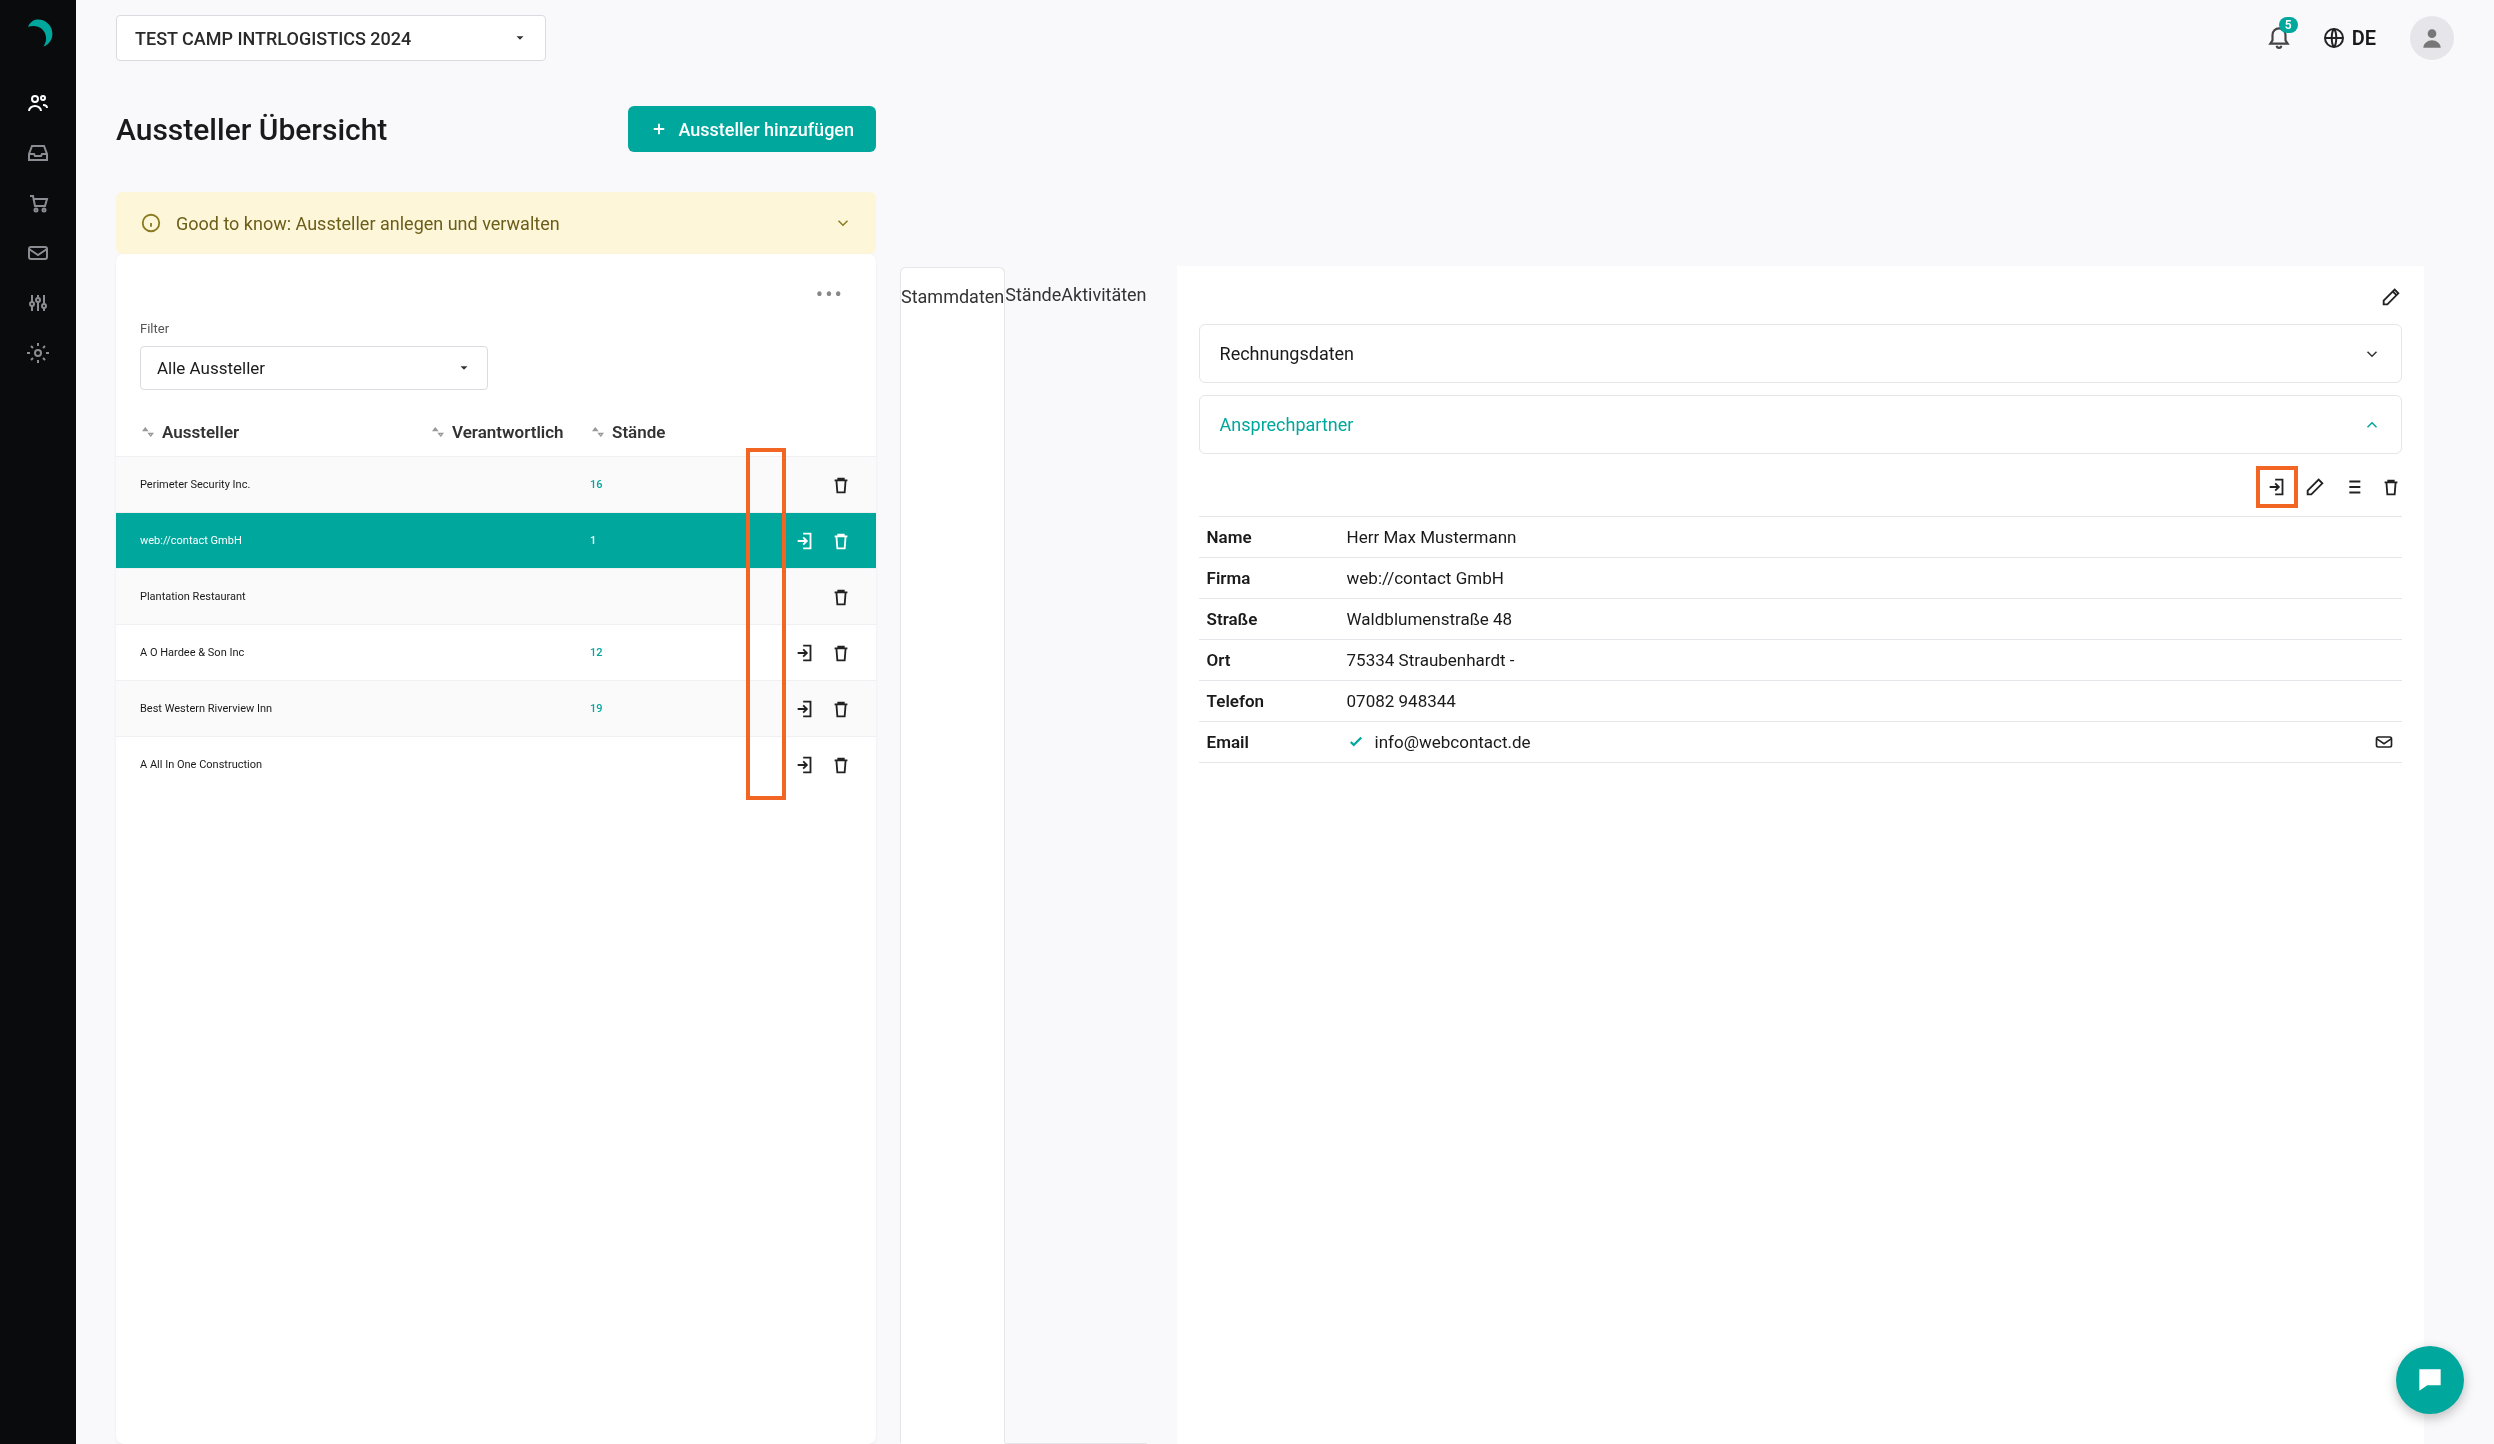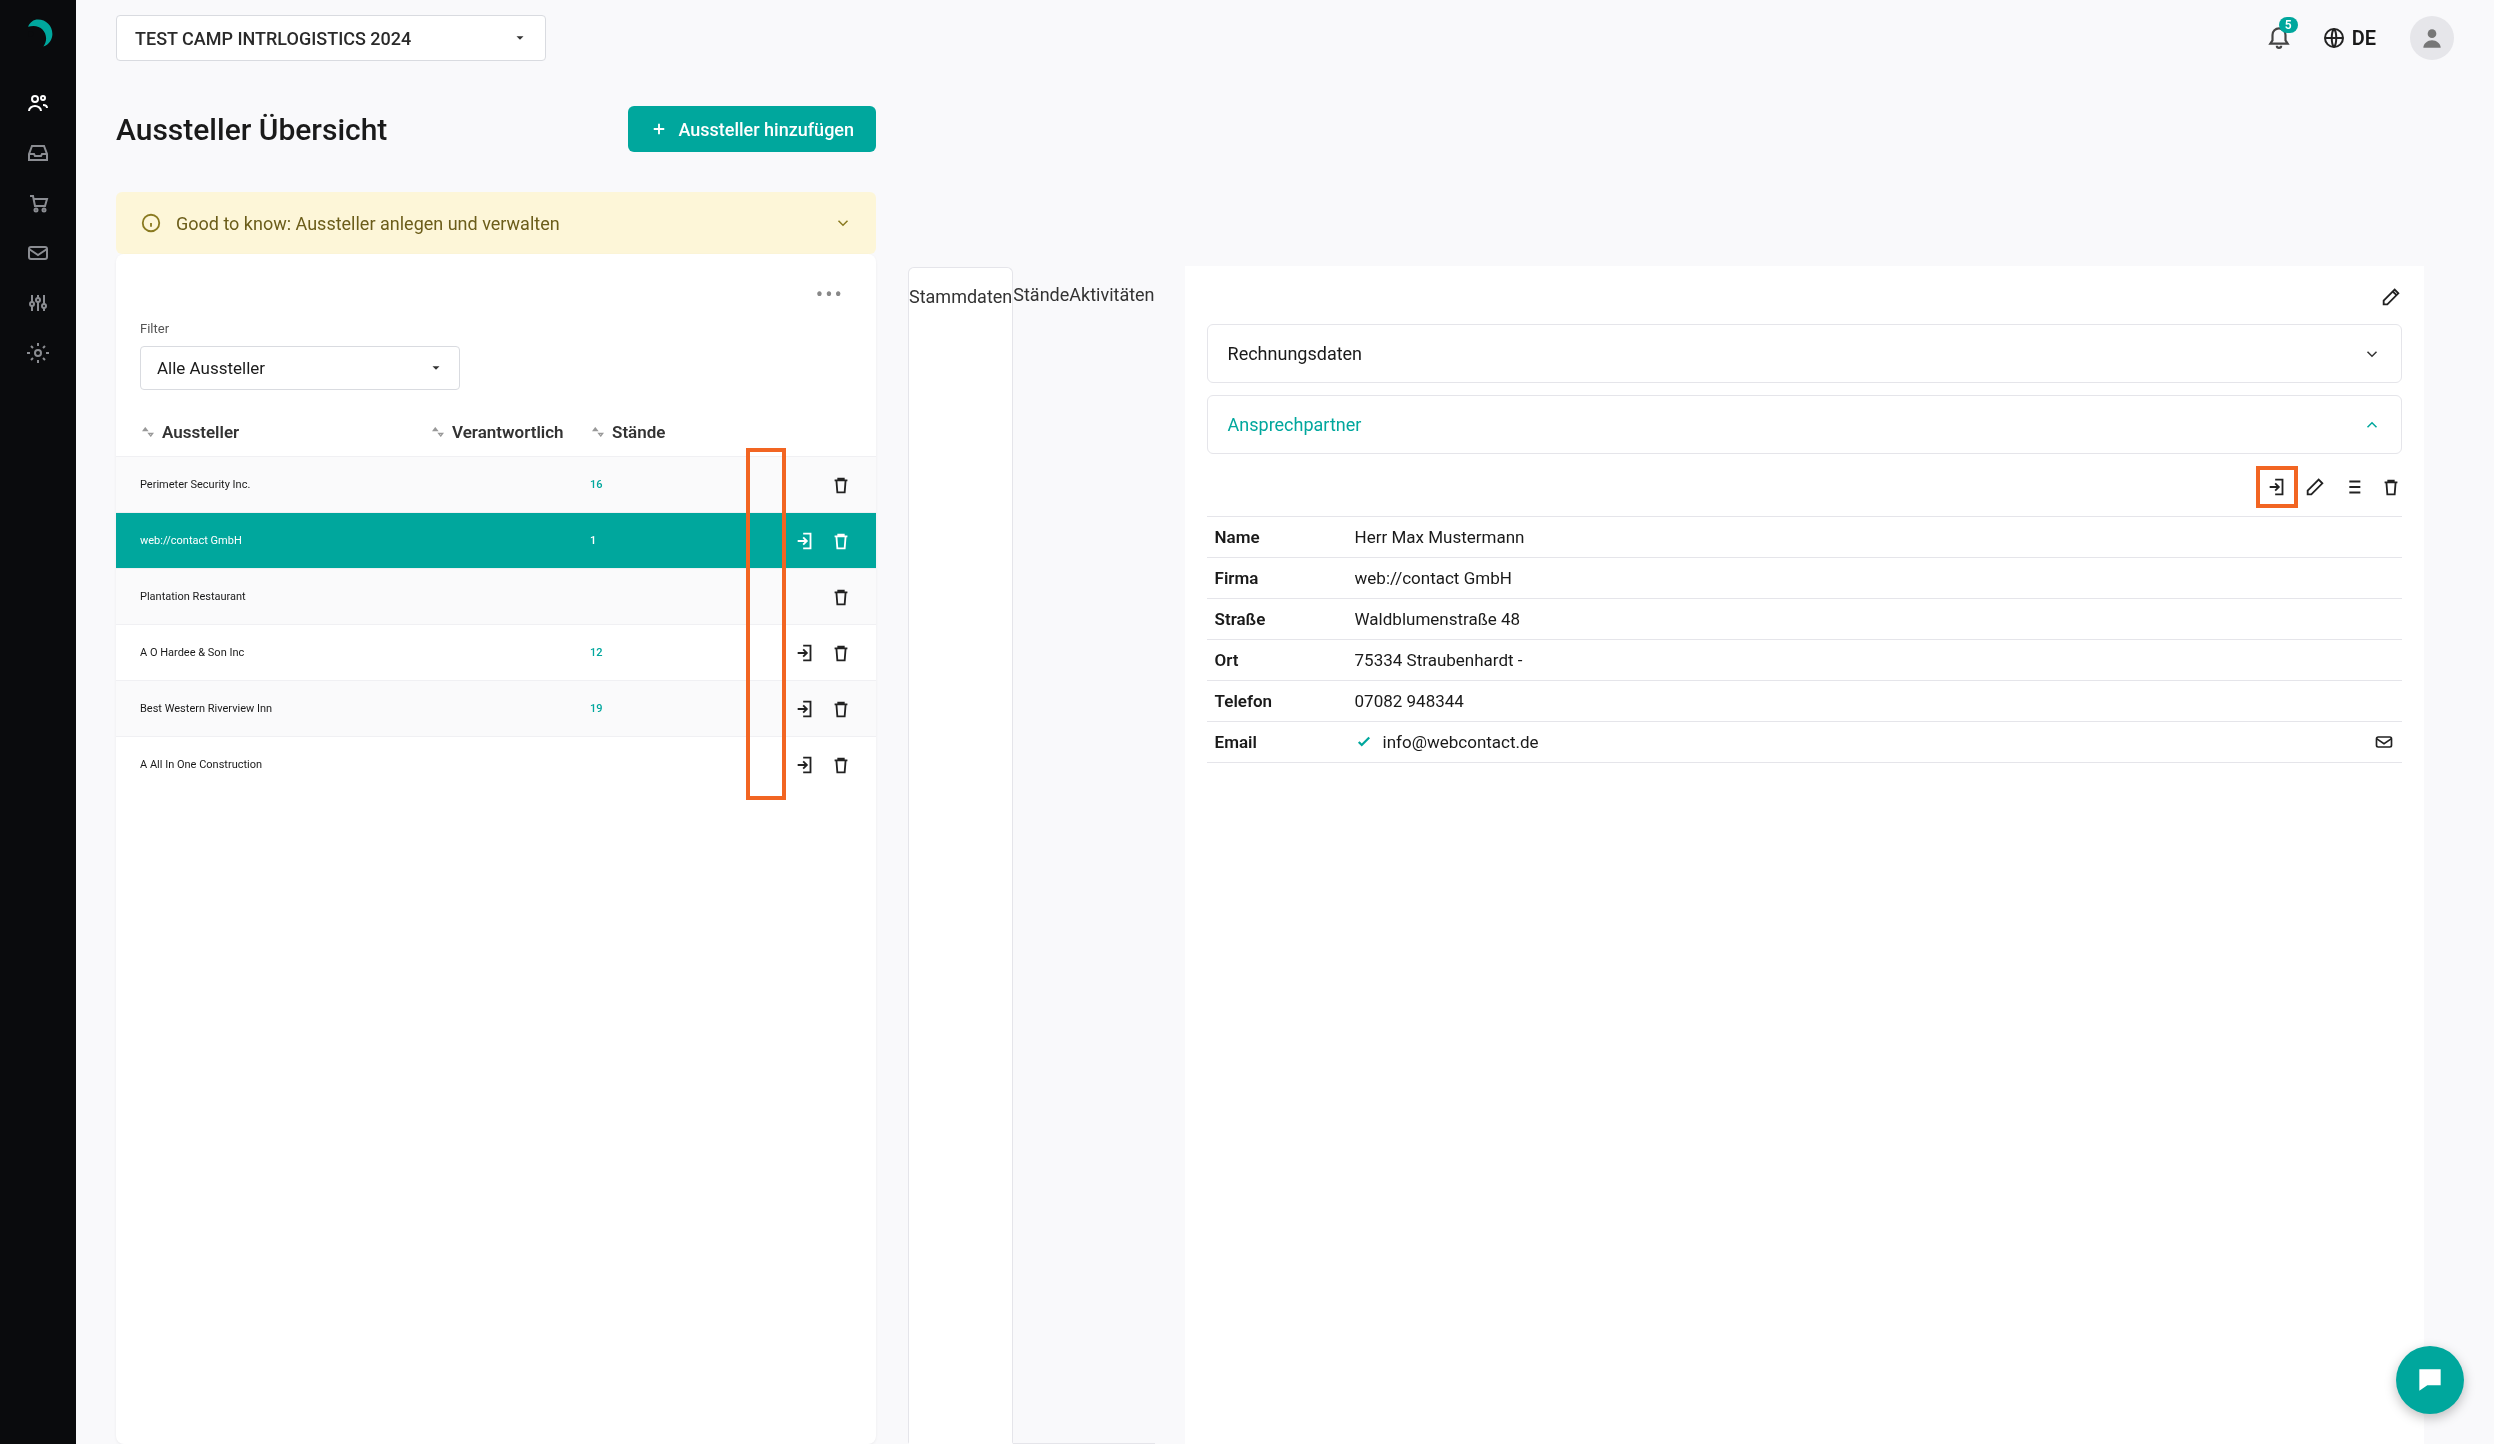"Aussteller Übersicht" .content { gap: 32px -> 24px }
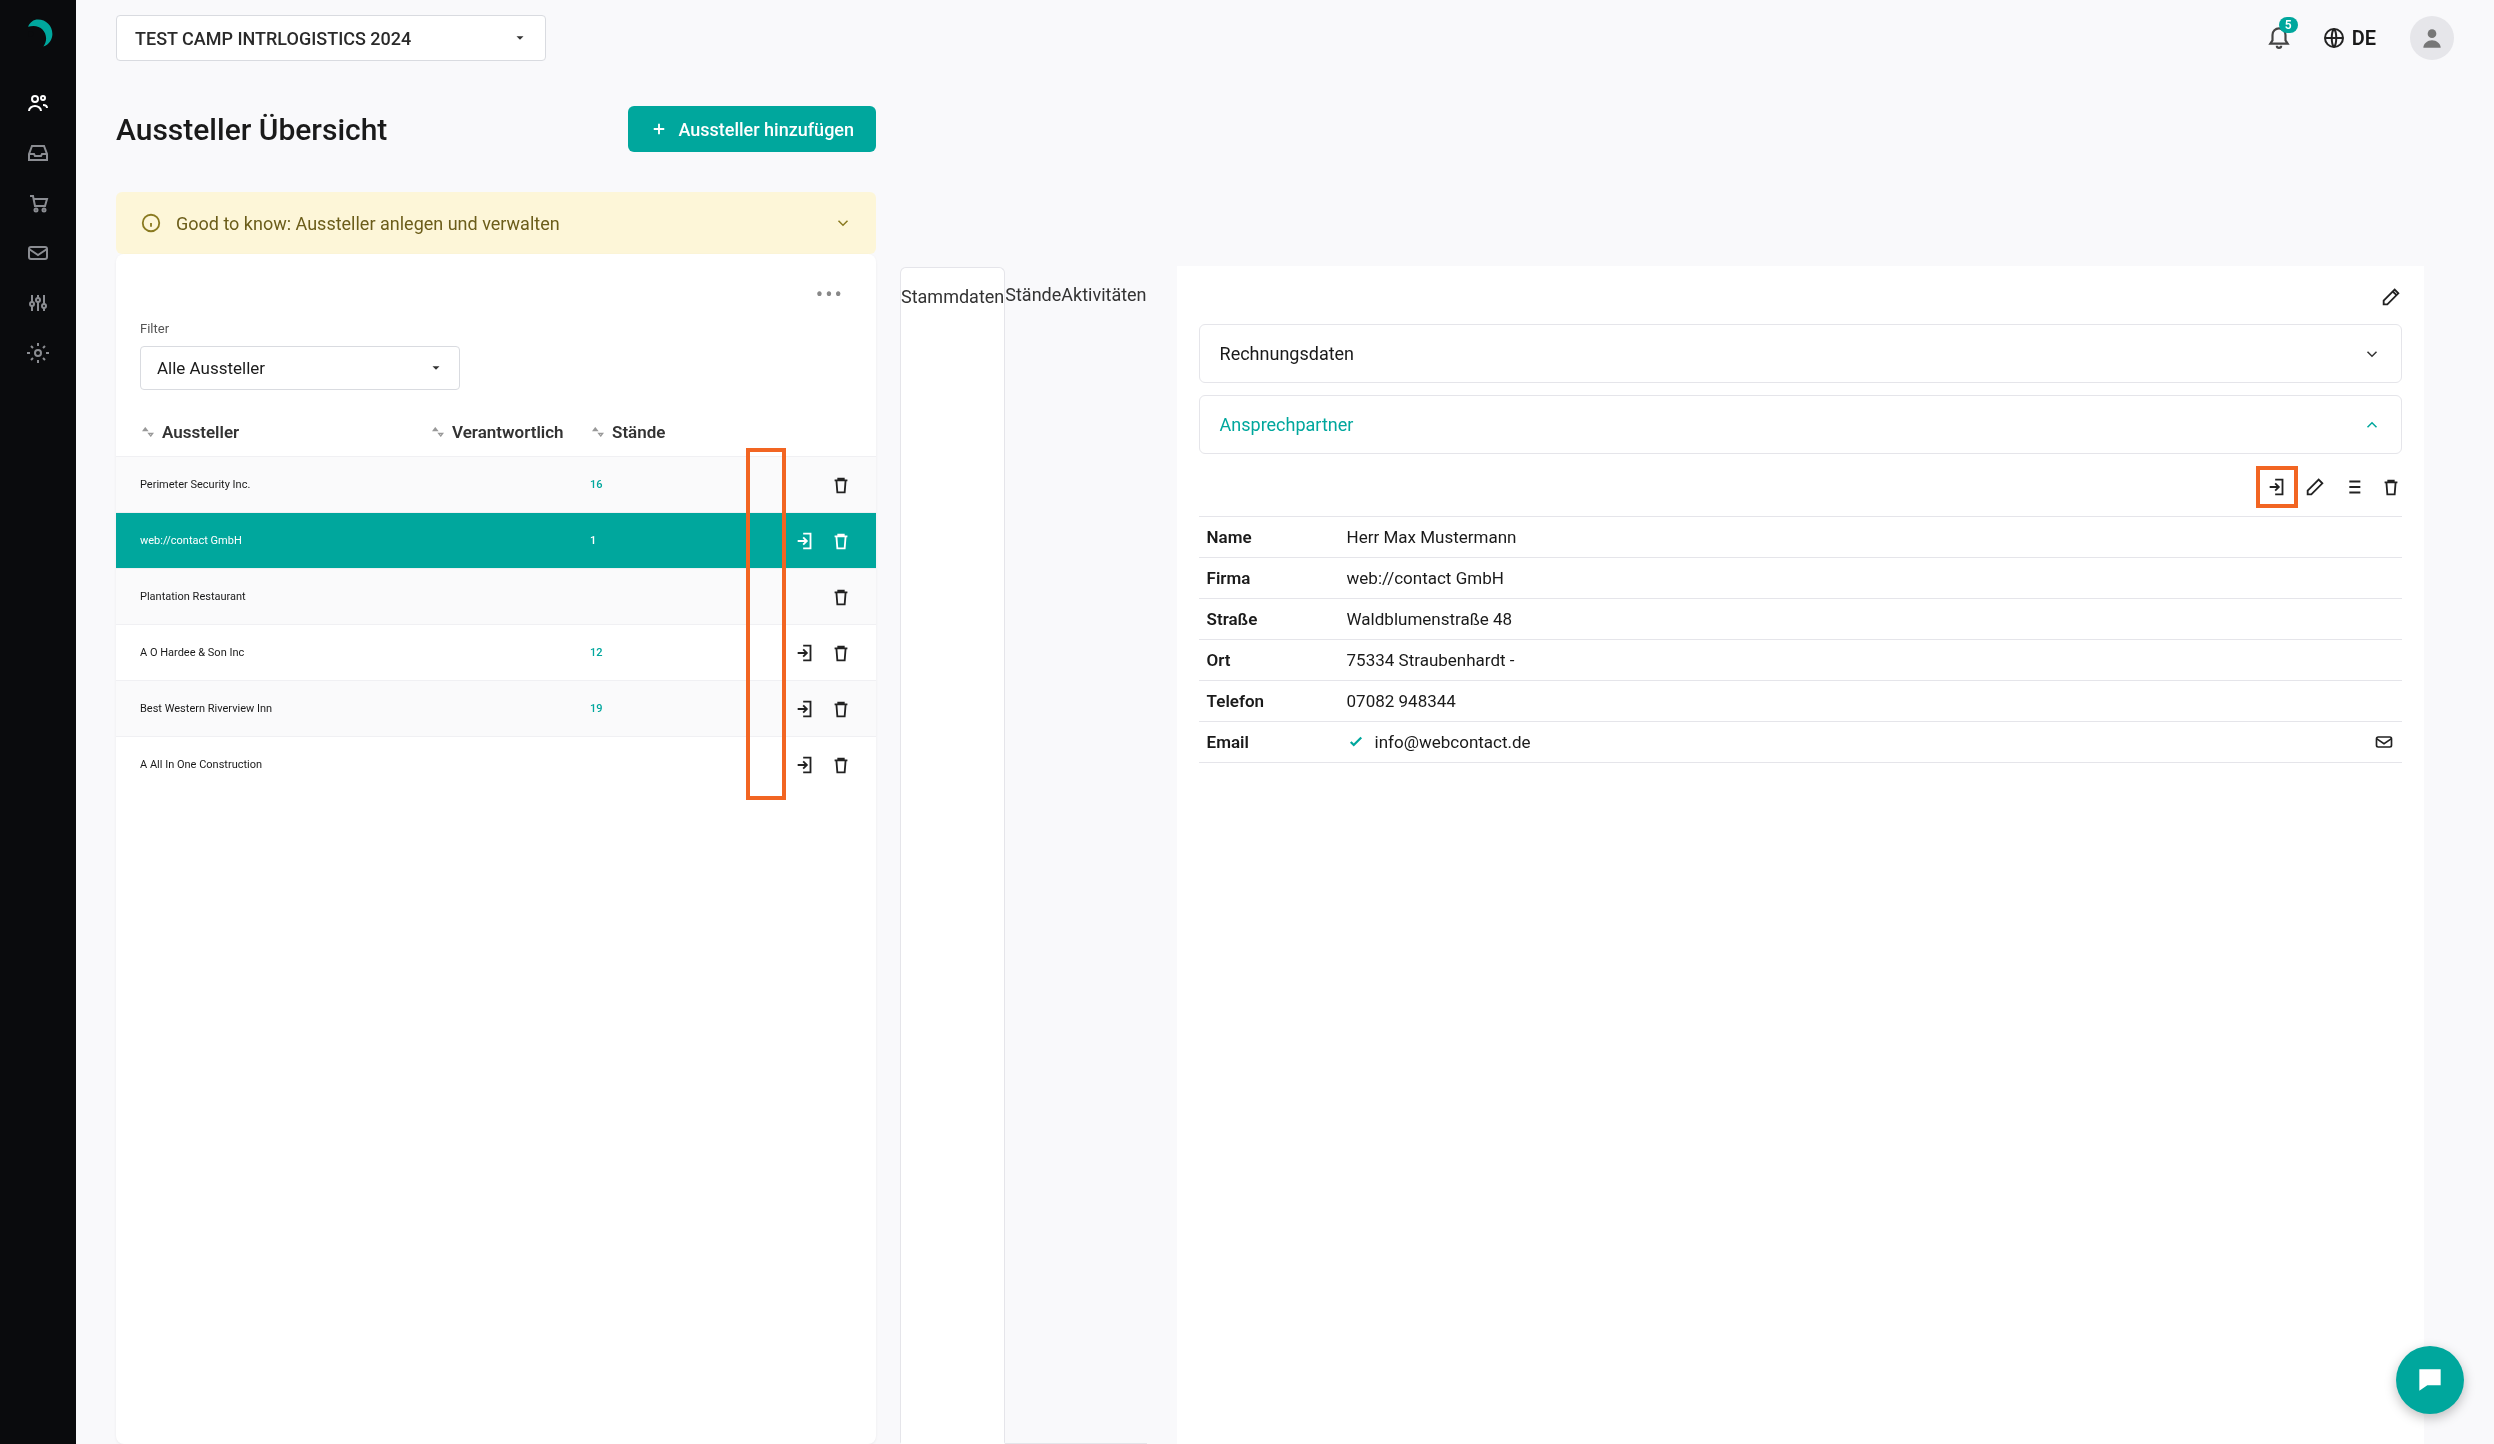"Alle Aussteller" .filter-select { width: 320px -> 348px }
